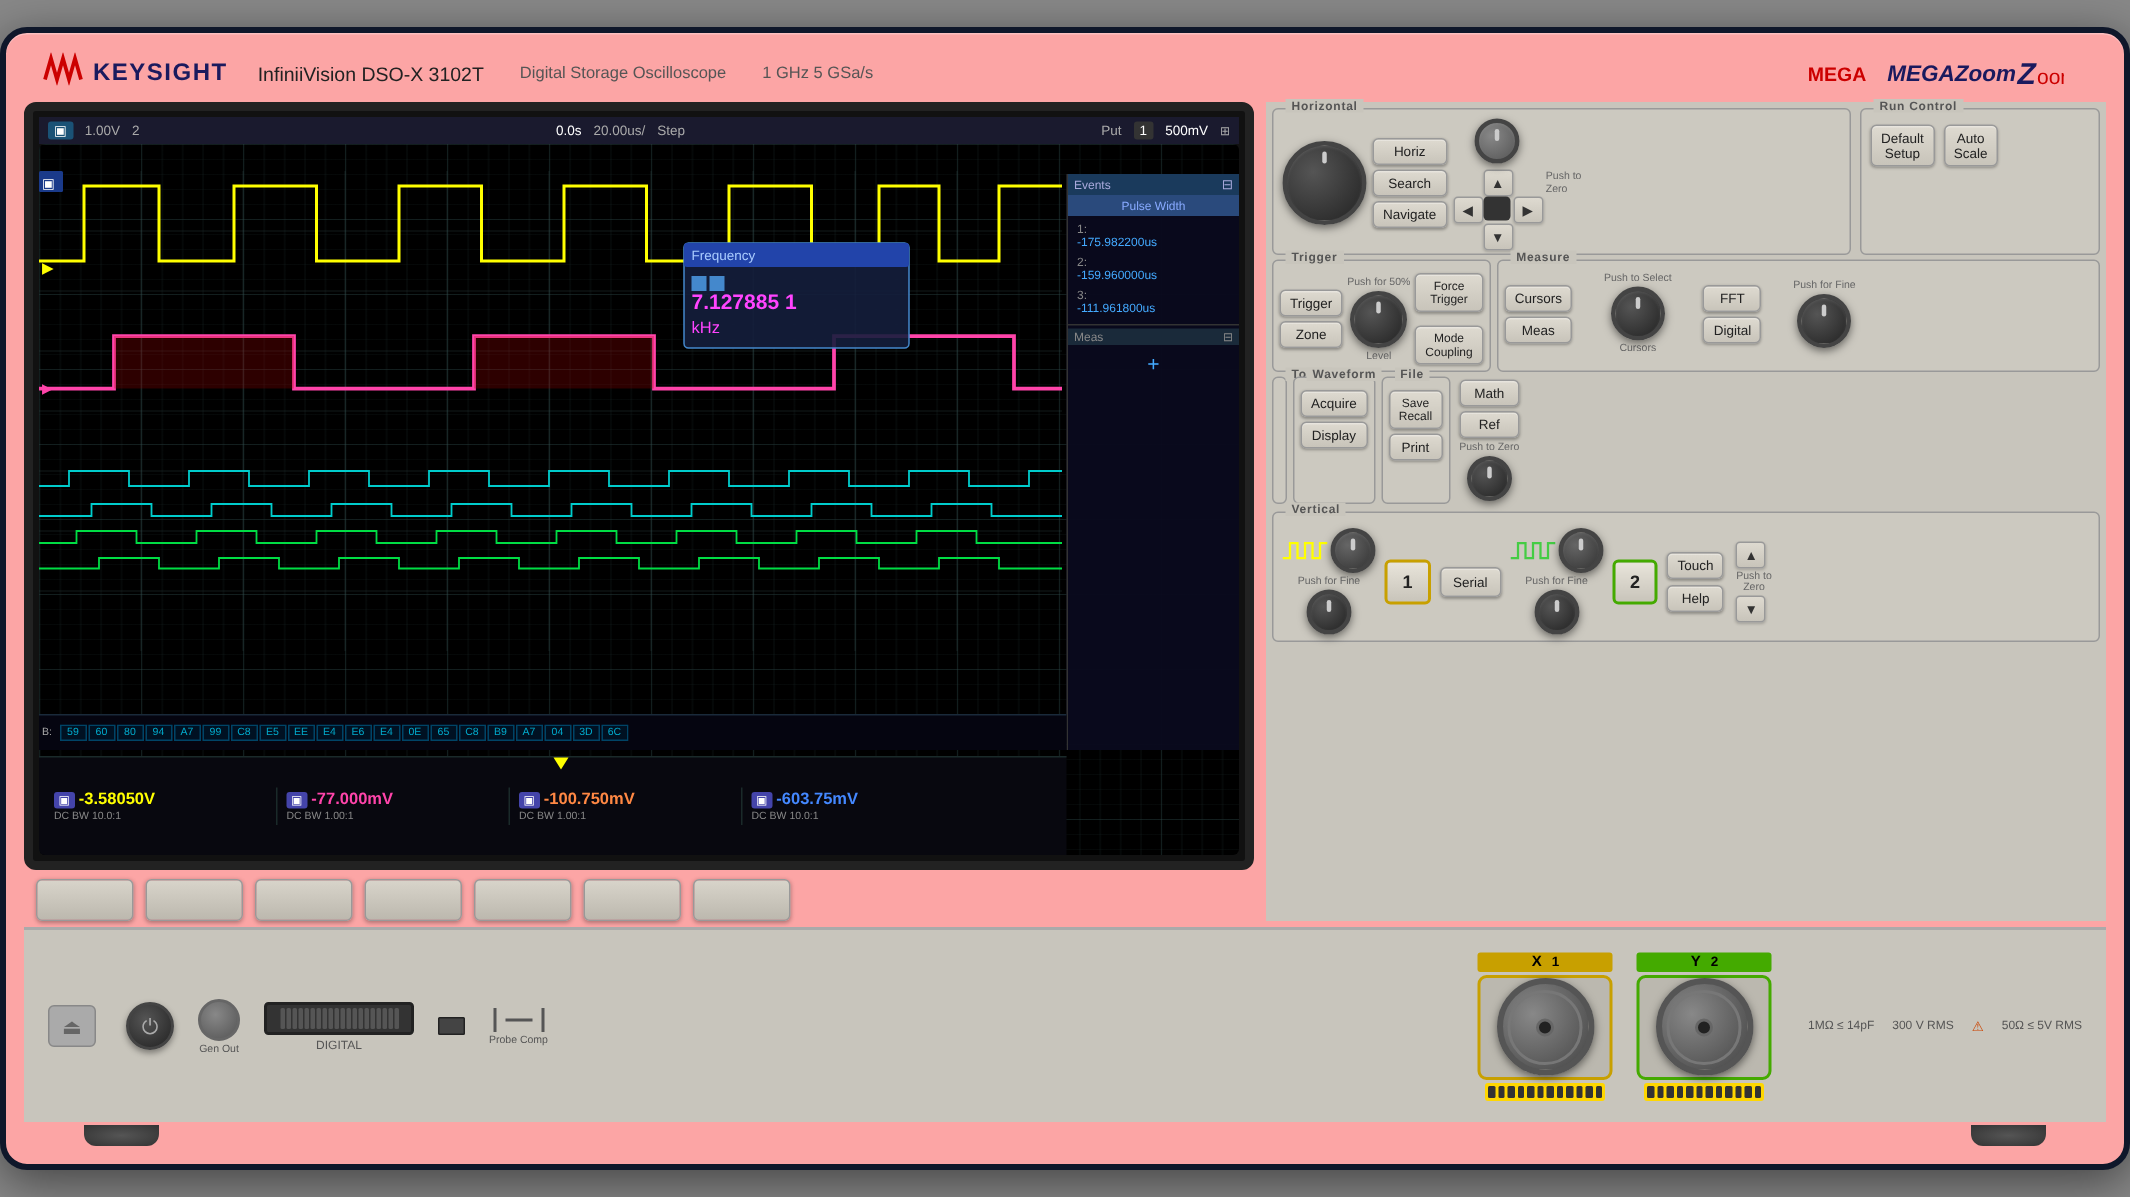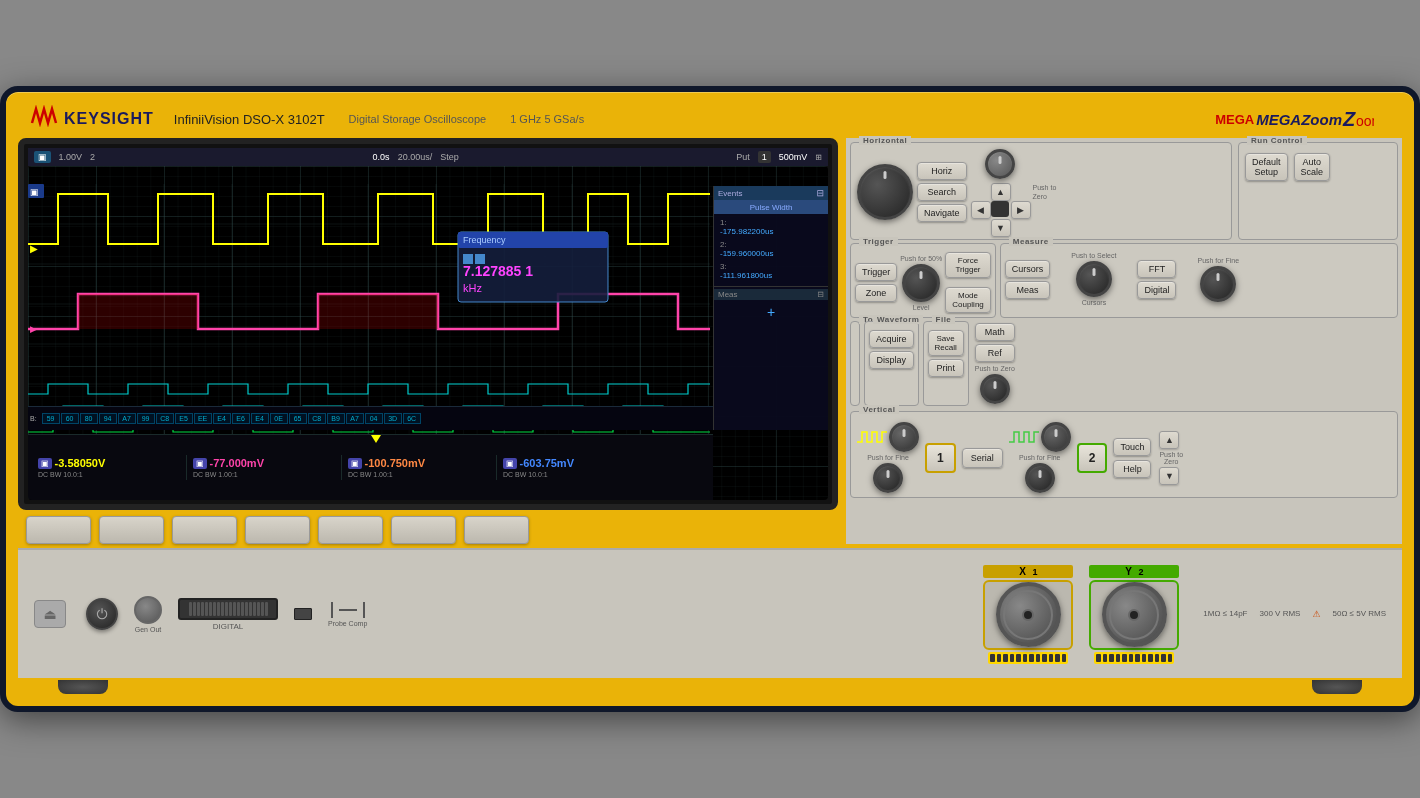"KEYSIGHT" .oscilloscope { background: #eab308 -> #fca5a5; border: 6px solid #0f172a -> 4px solid #0f172a; height: 626px -> 762px }
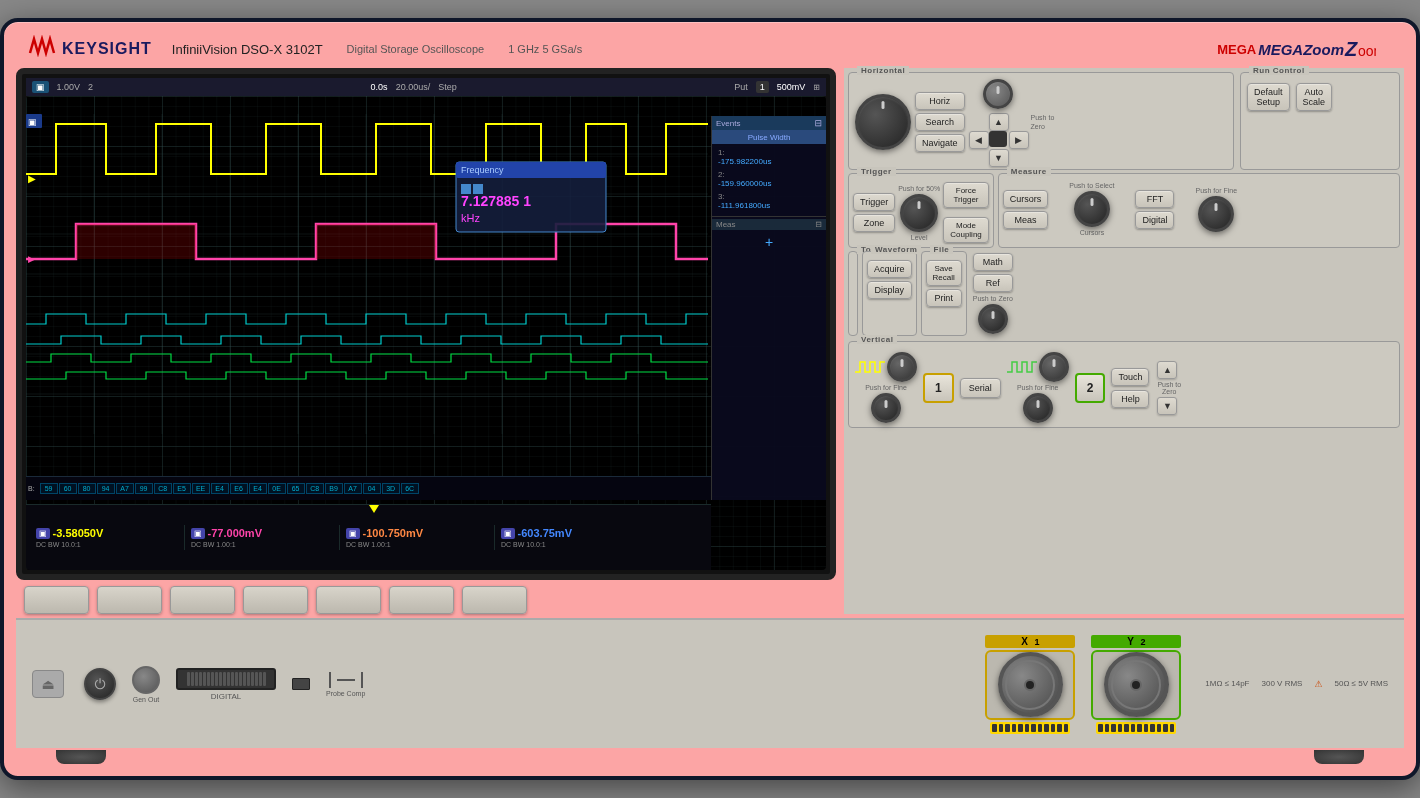"MEGA" span { margin-right: 2px -> 14px }
